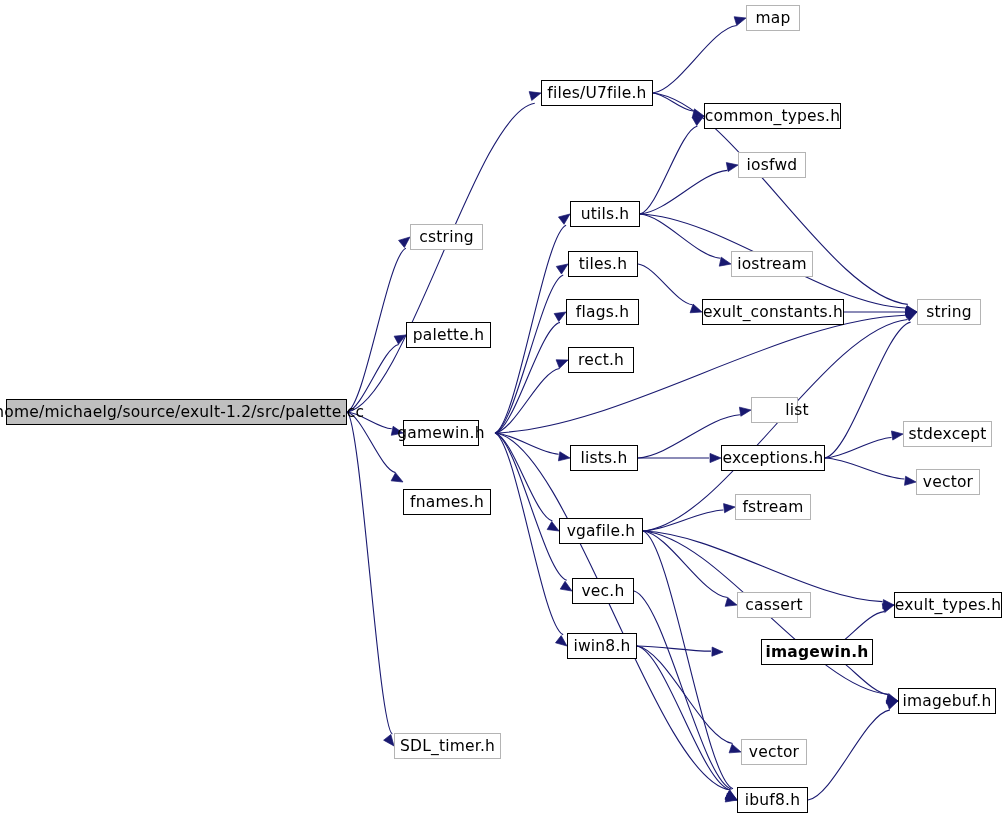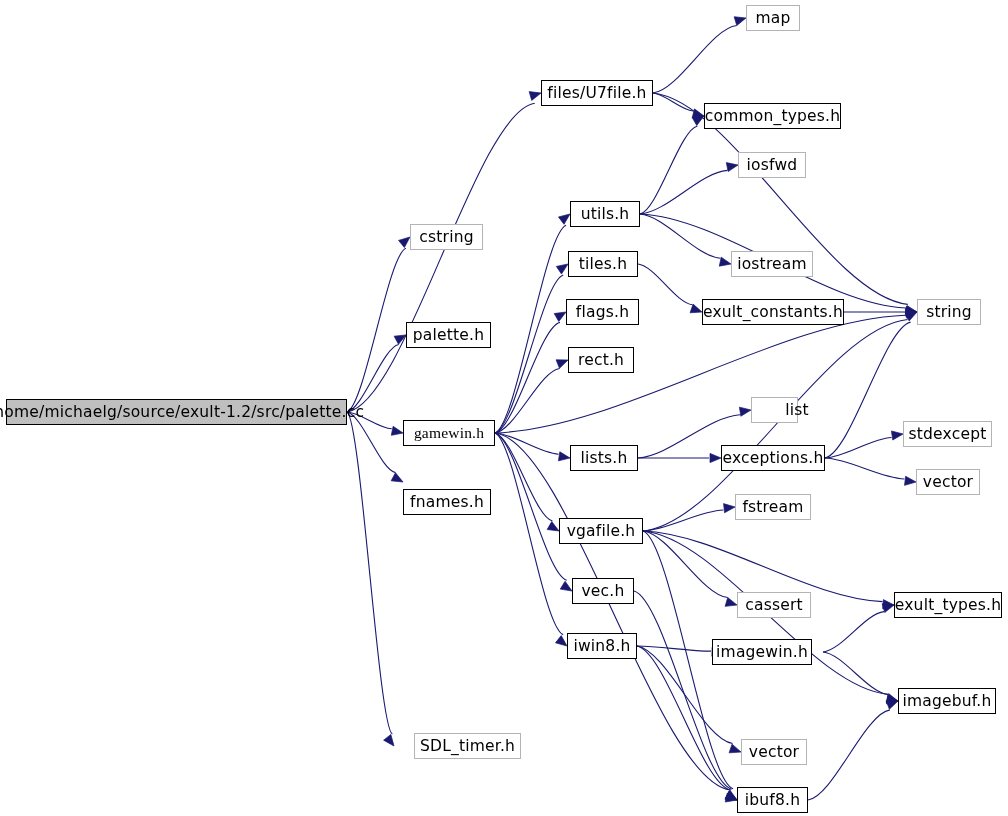"gamewin.h" div.node-box { font-family: Liberation Serif, serif -> none; width: 92px -> 76px }
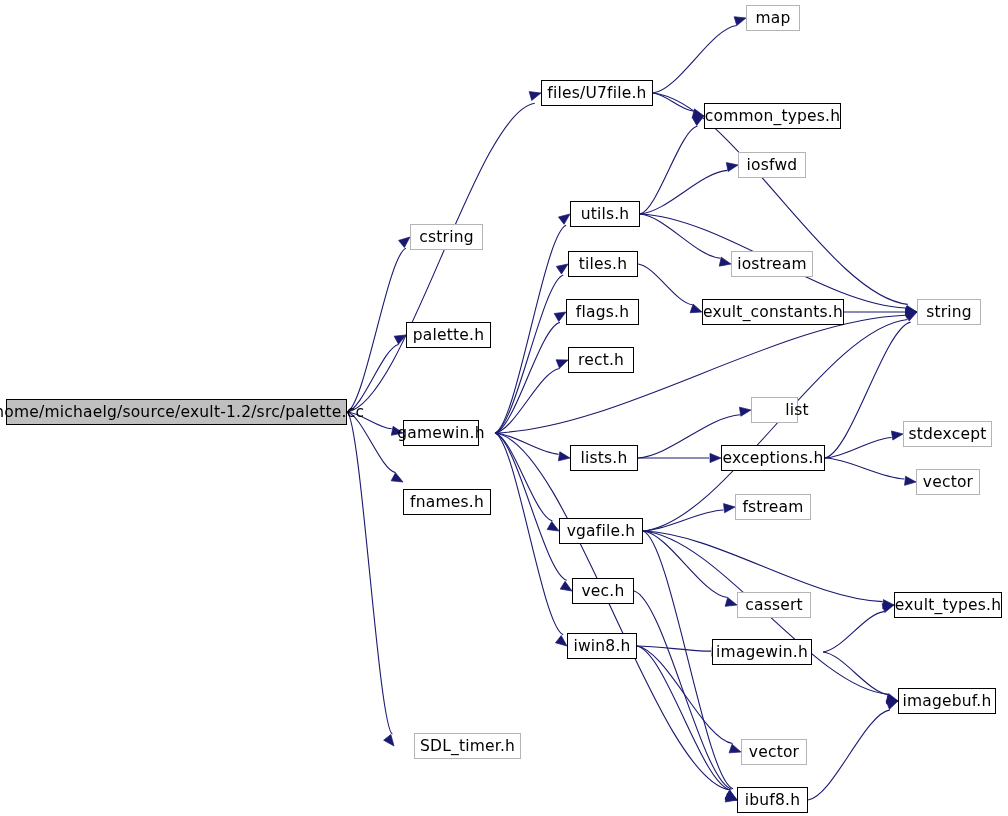"imagewin.h" div.node-box { font-weight: none -> bold; left: 712px -> 761px; width: 100px -> 112px }
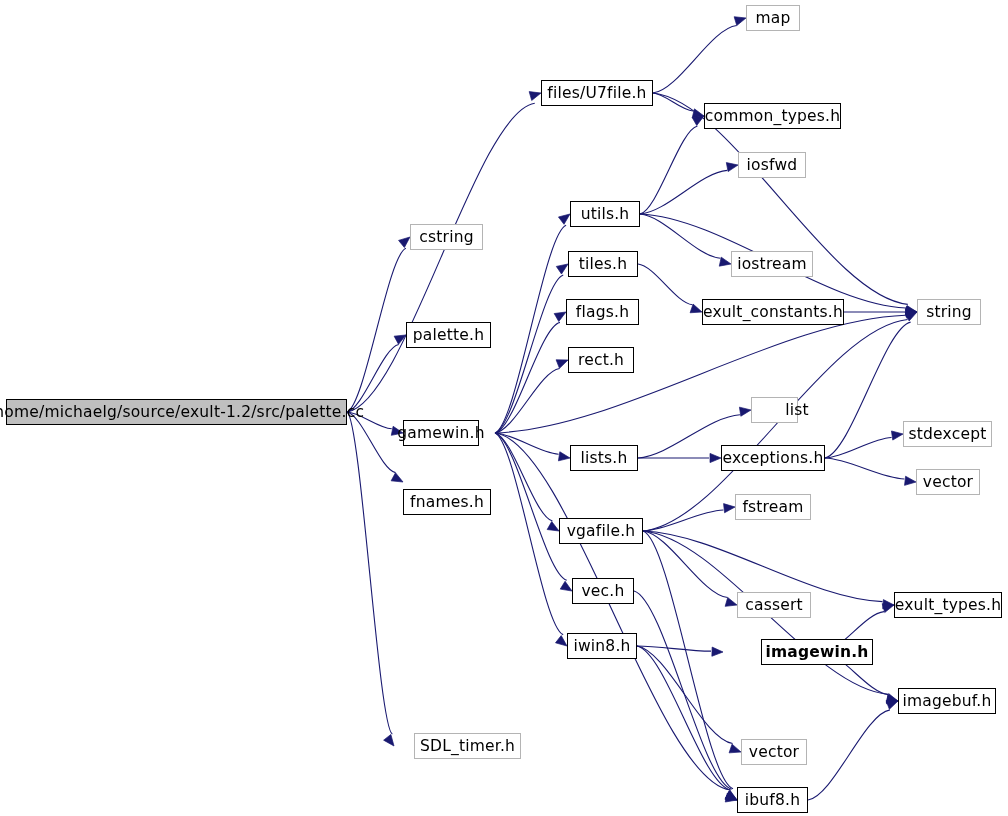"SDL_timer.h" div.node-box { margin-left: 20px -> none }
